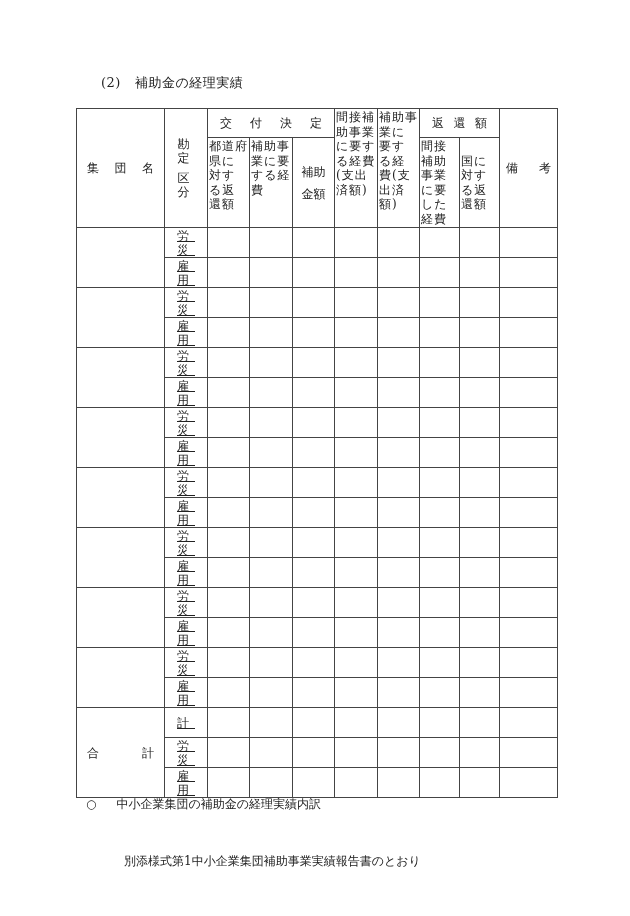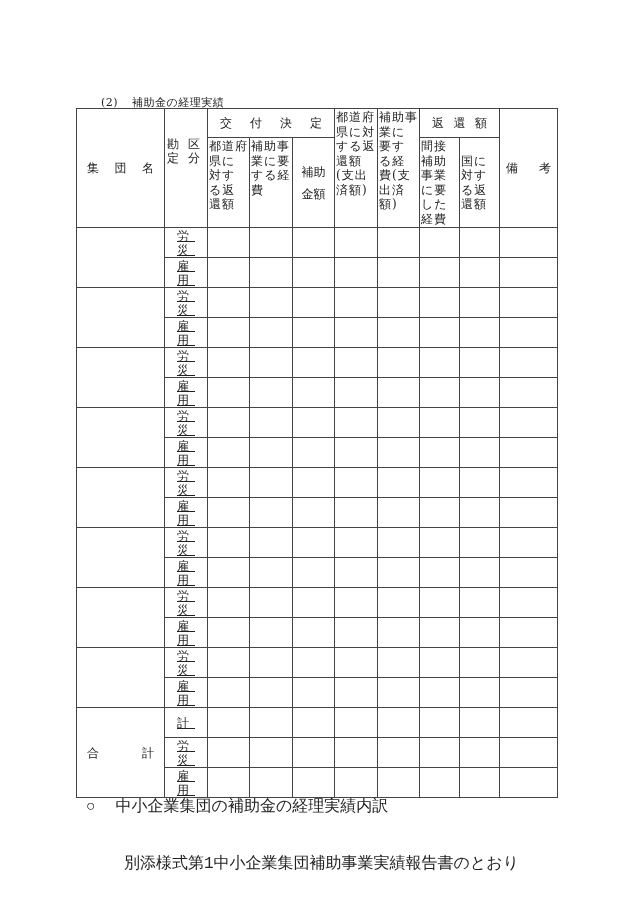"(2) 補助金の経理実績" .title { font-size: 11px -> 13px; top: 95px -> 74px }
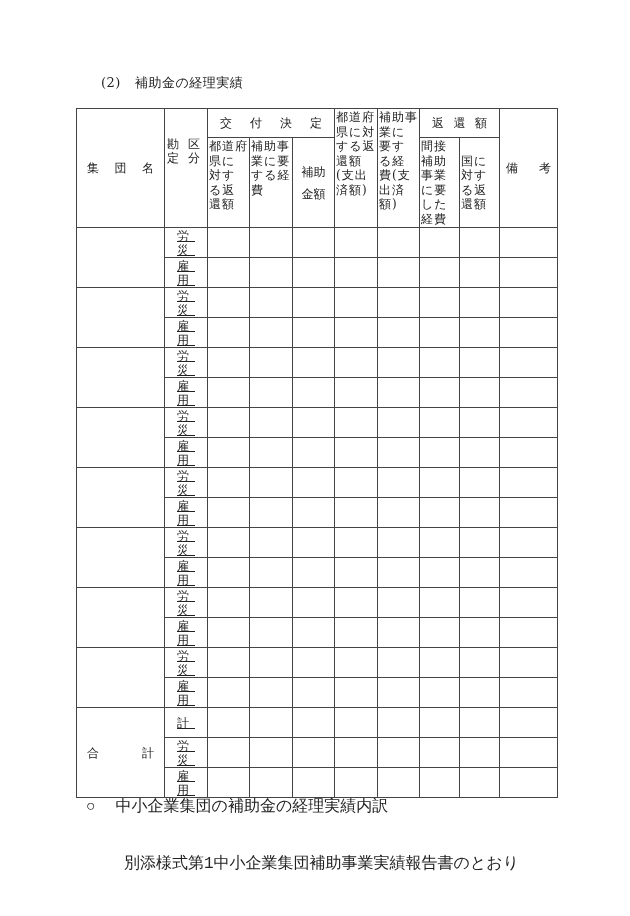"都道府県に対する返還額(支出済額)" td.hdr-small { text: 都道府県に対する返還額 -> 間接補助事業に要する経費 }
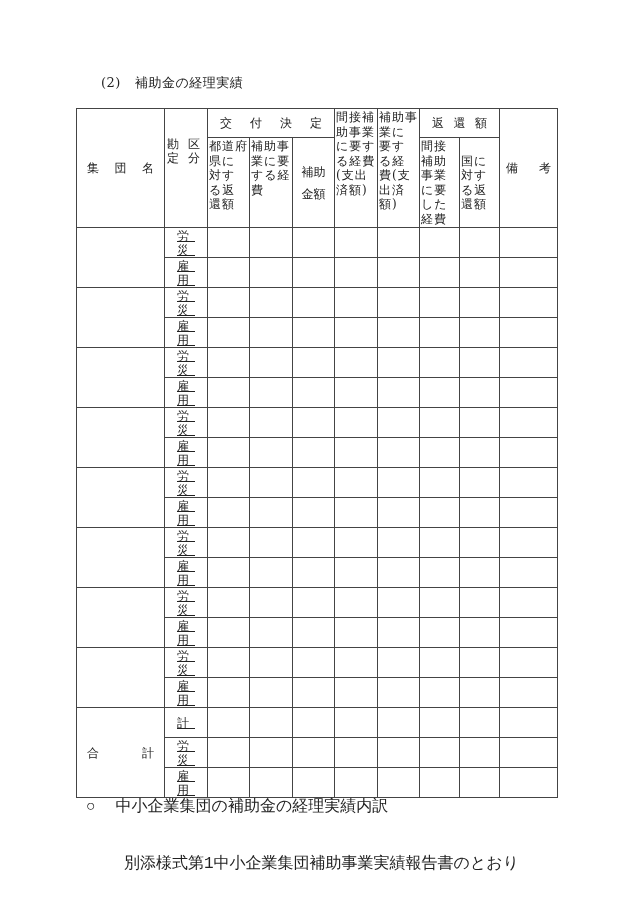"勘 定" .kubun { flex-direction: none -> column }
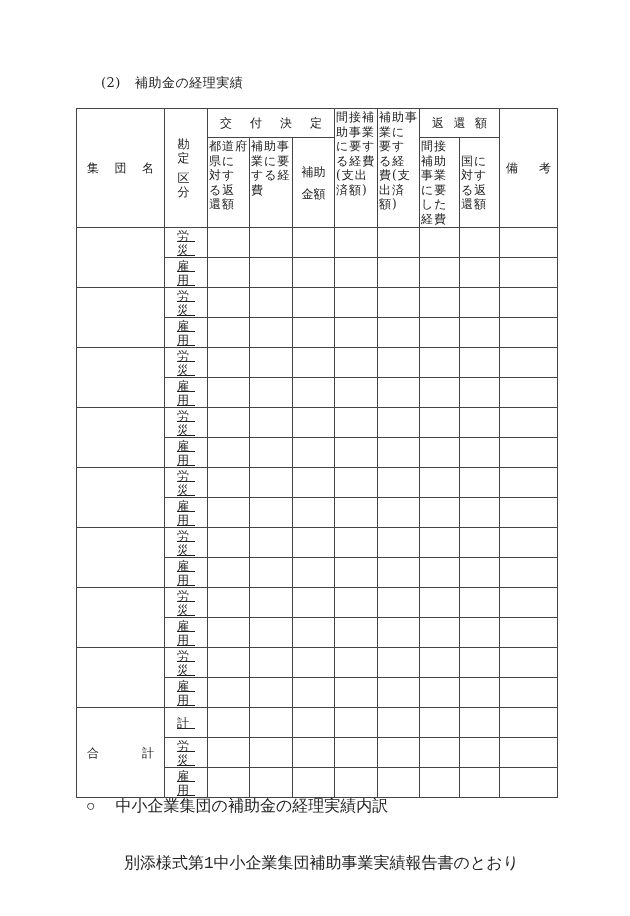"○ 中小企業集団の補助金の経理実績内訳" .note { font-family: Liberation Mono, monospace -> none; font-size: 16px -> 12px }
